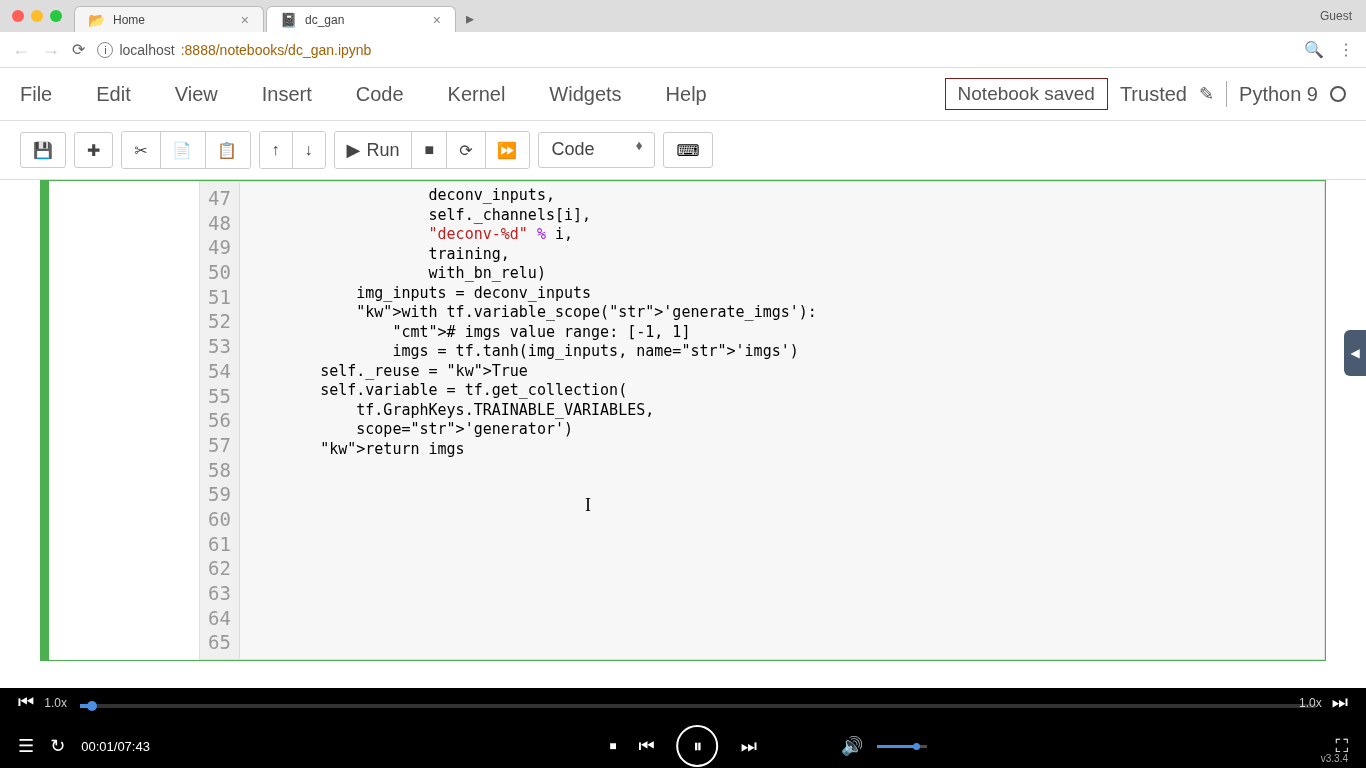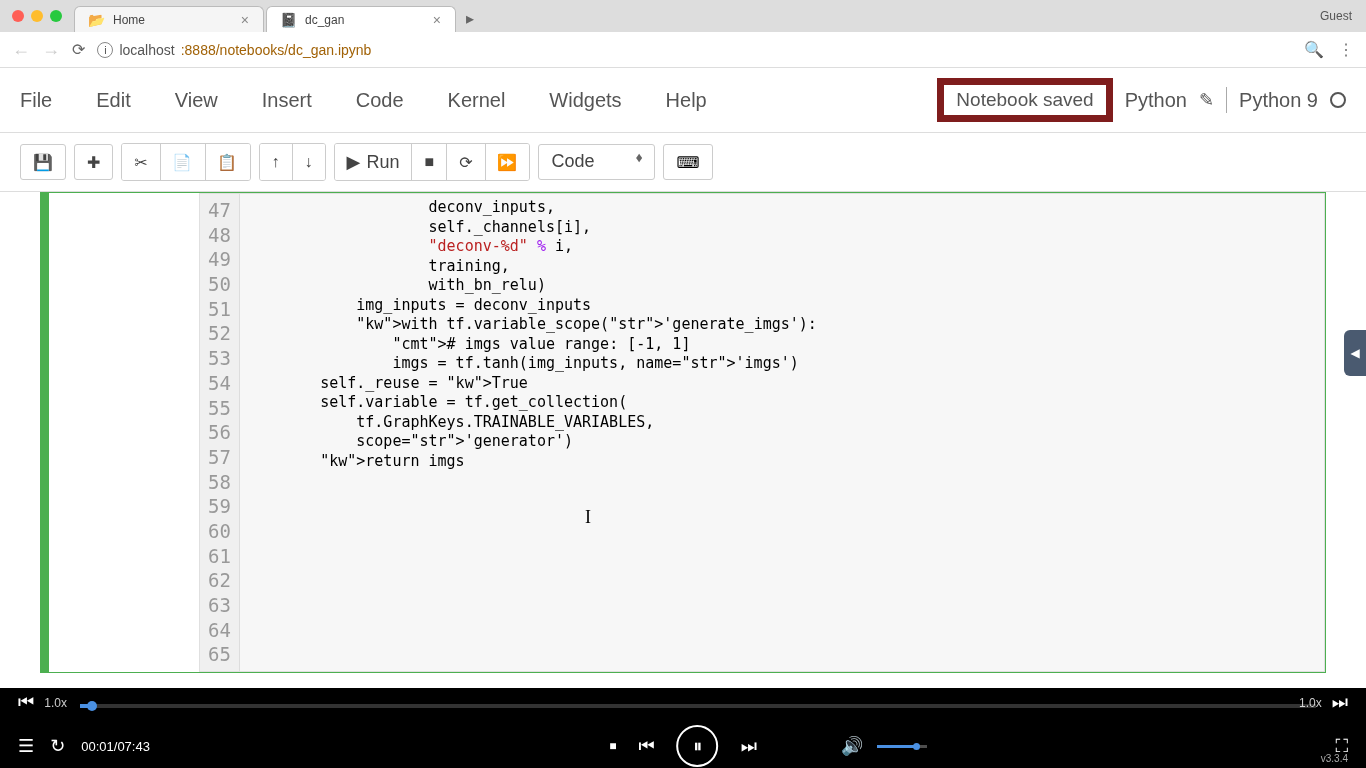"Notebook saved" .saved-box { border: 7px solid #7f1d1d -> 1px solid #7f1d1d }
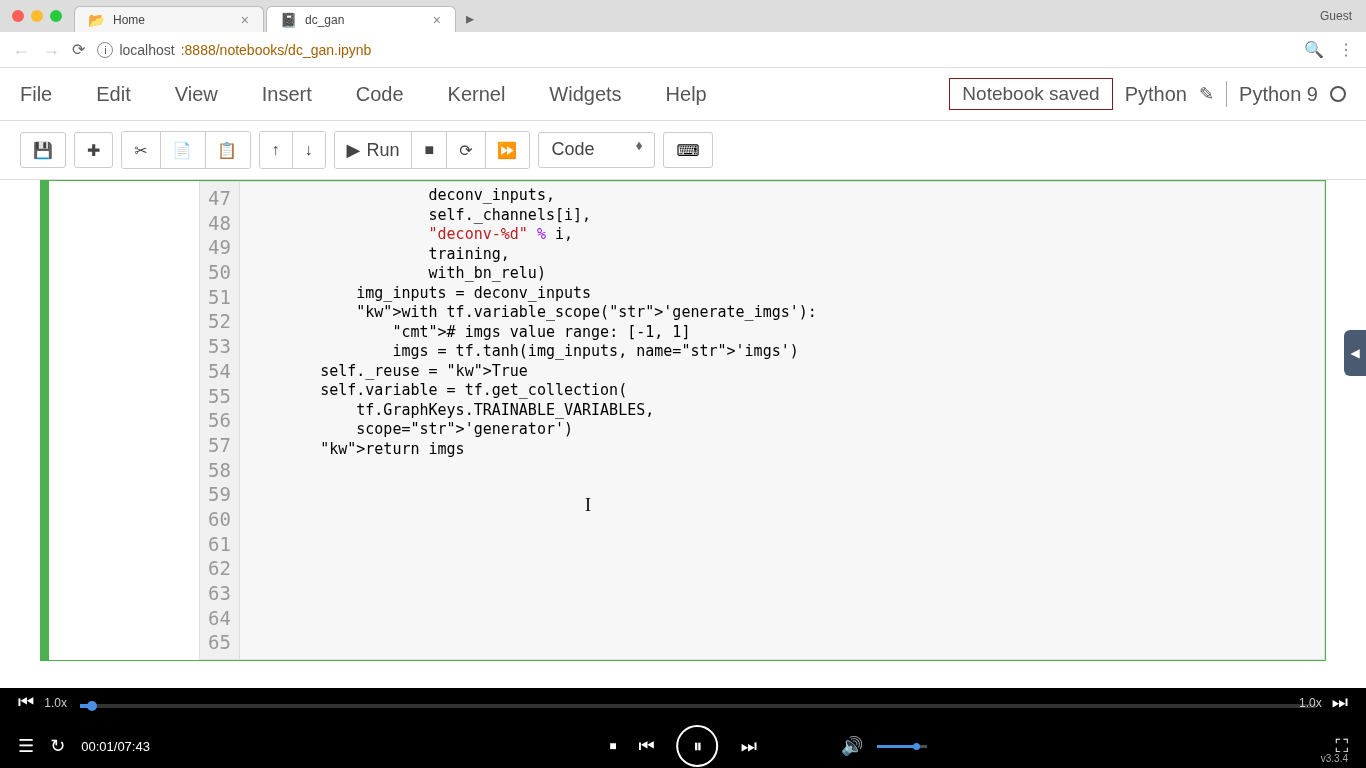"Python" span.trusted { text: Python -> Trusted }
